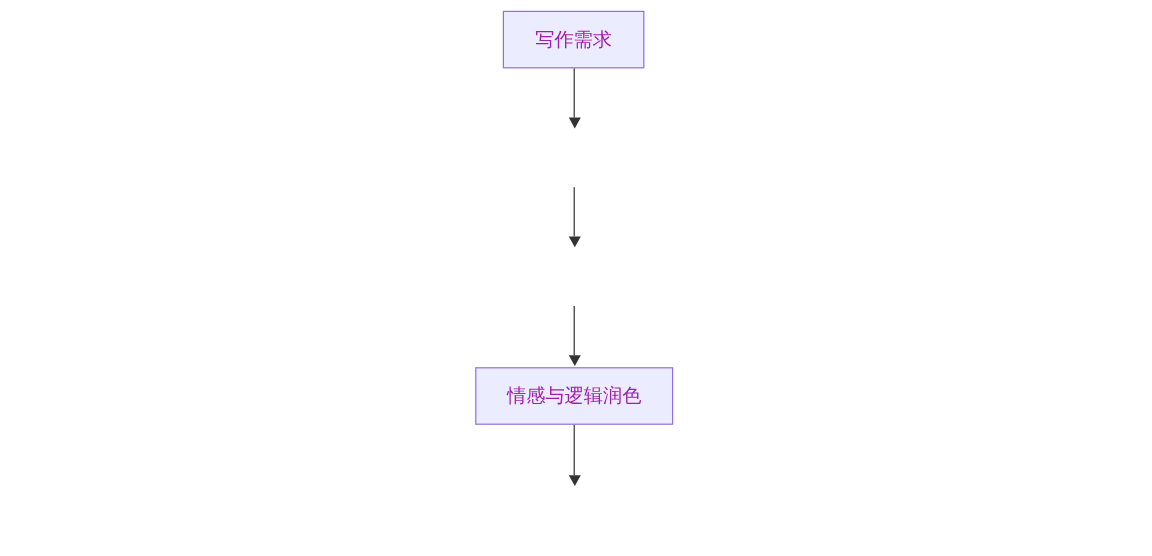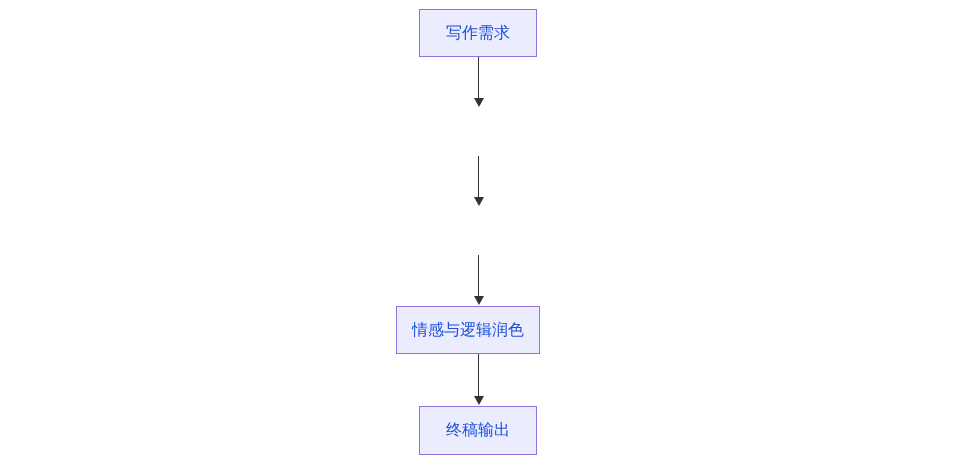"写作需求" .node { color: #1d4ed8 -> #a21caf }
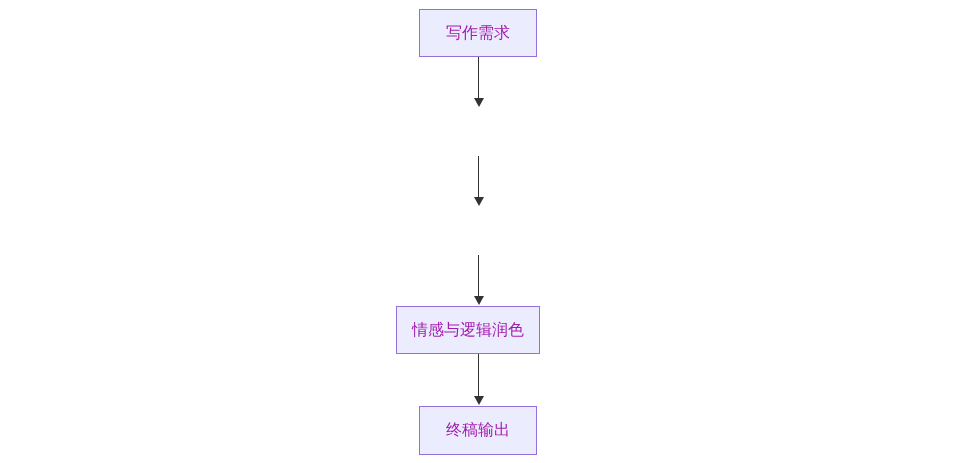"情感与逻辑润色" .node-4 { width: 144px -> 165px }
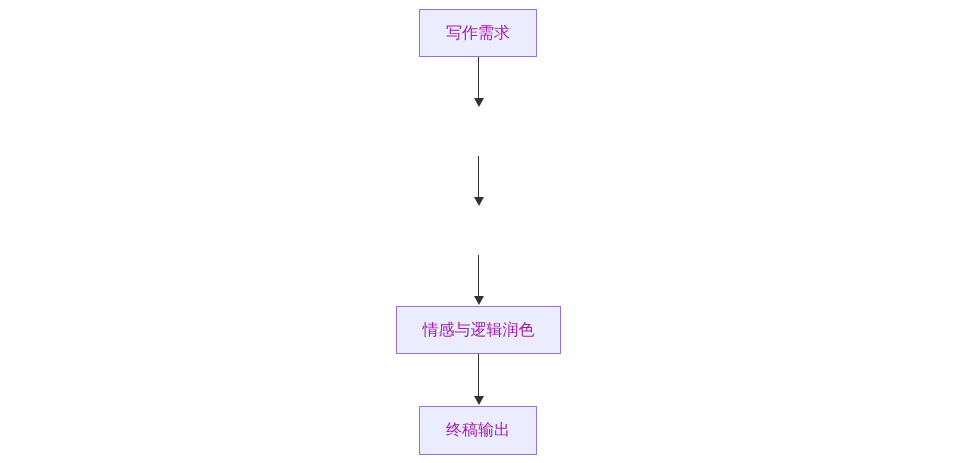"终稿输出" div.node { html: <div>终稿输出</div> -> none }
